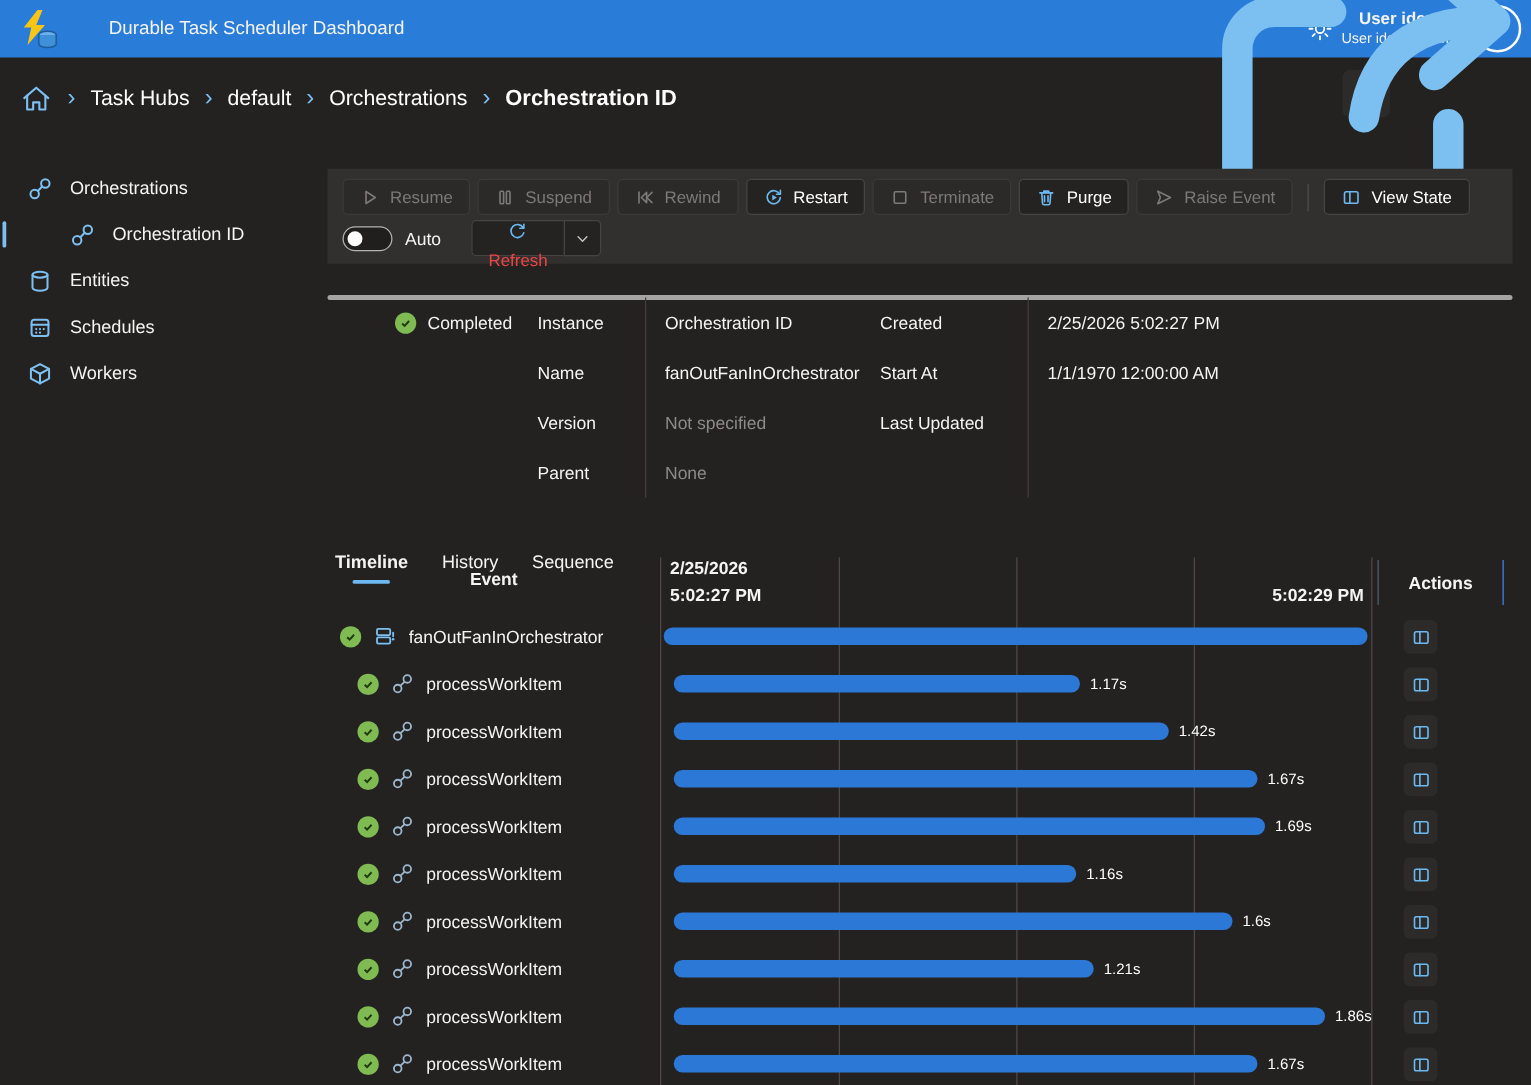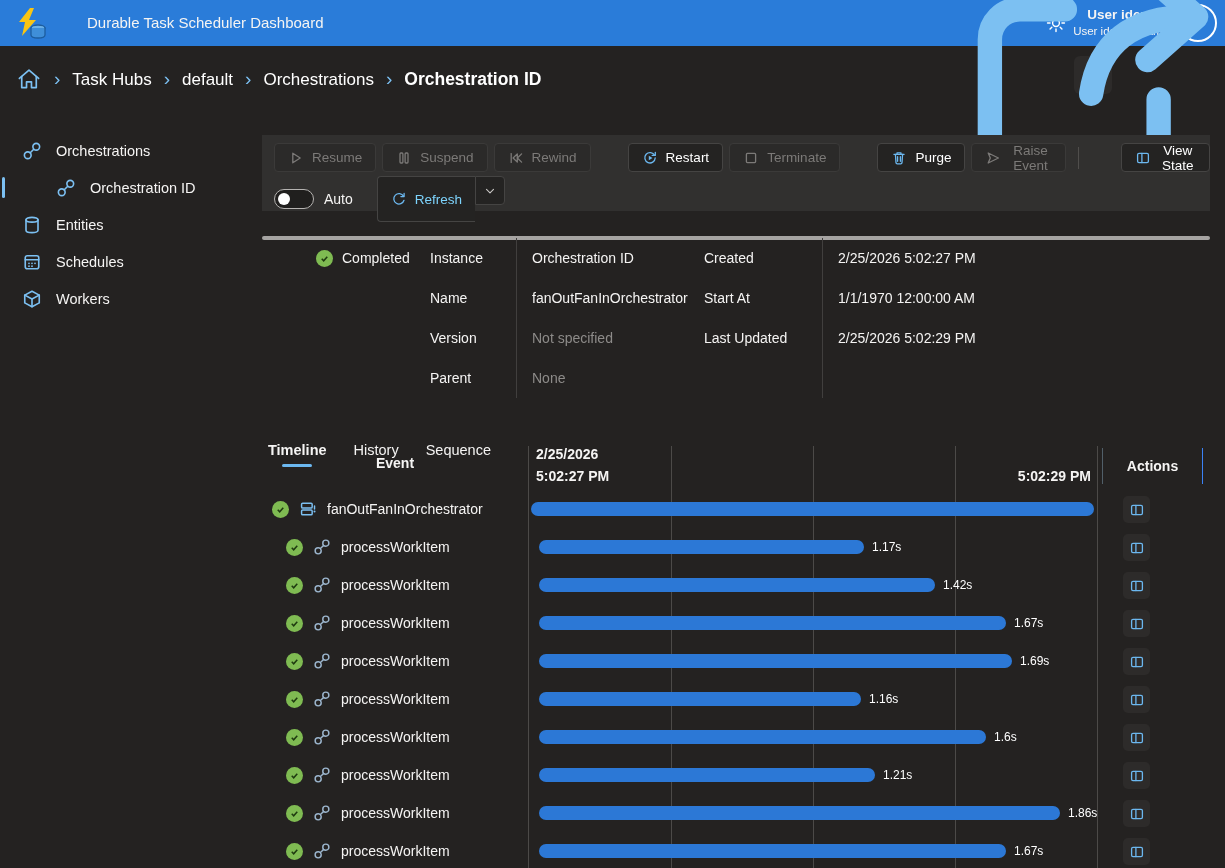"Restart" .tbtn.enabled { margin-left: 31px -> none }
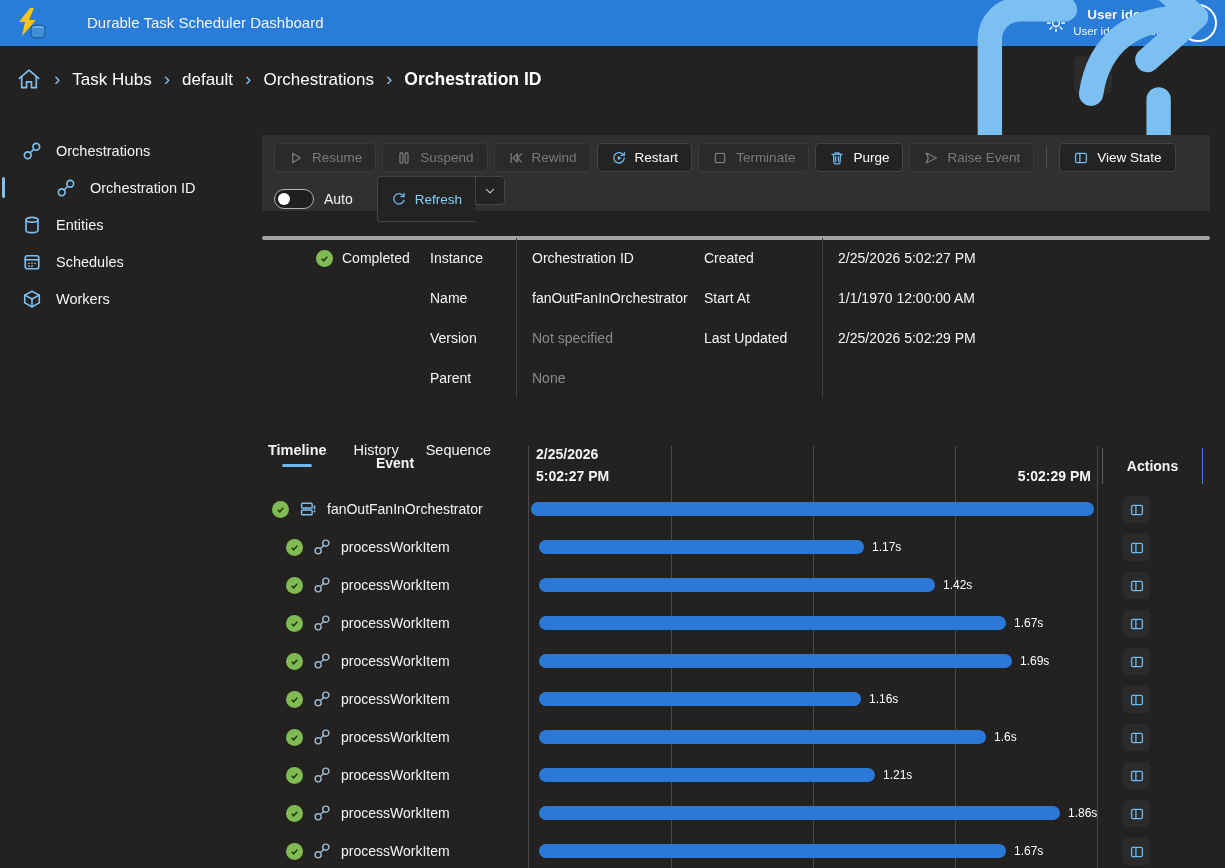"Refresh" .split-main { color: #7dd3fc -> #ef4444; flex-direction: none -> column; height: 46px -> 29px }
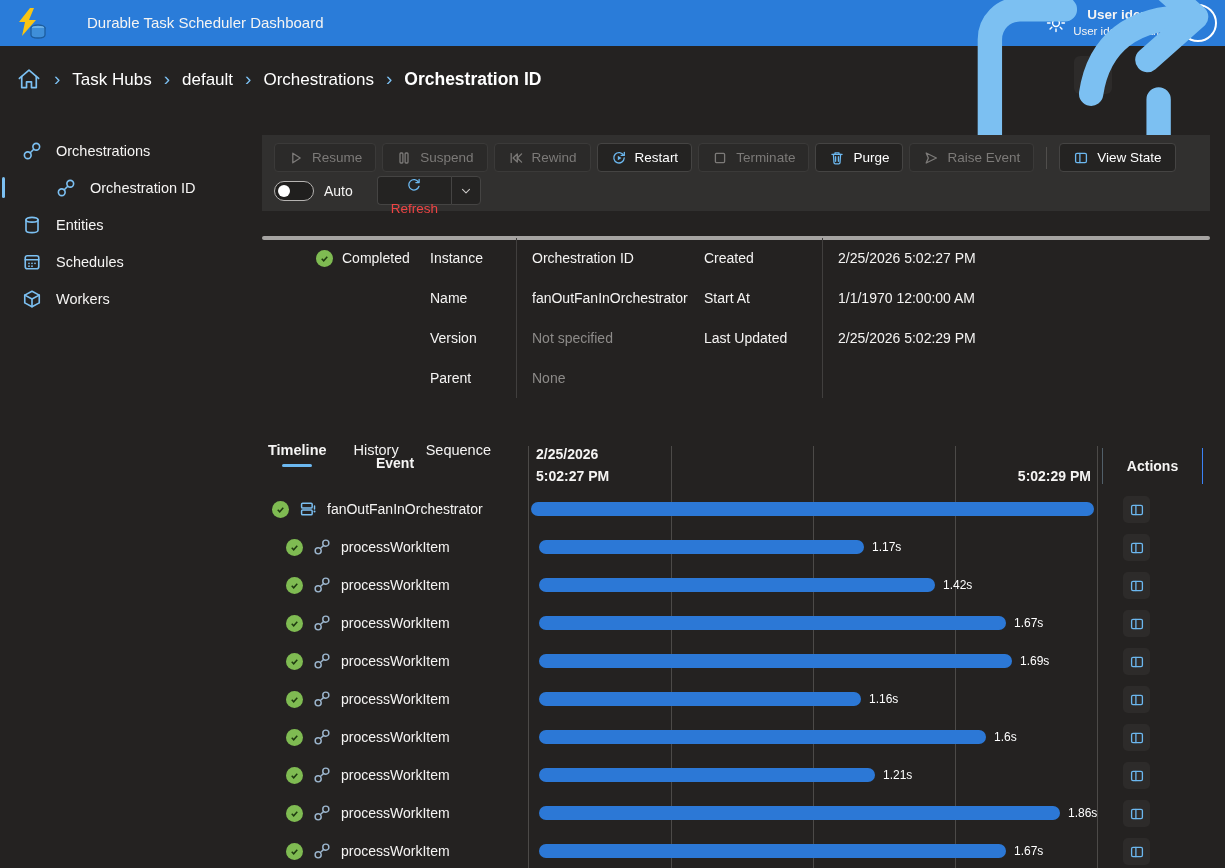"2/25/2026 5:02:29 PM" div.st-cell { html: <div>2/25/2026 5:02:29 PM</div> -> none }
